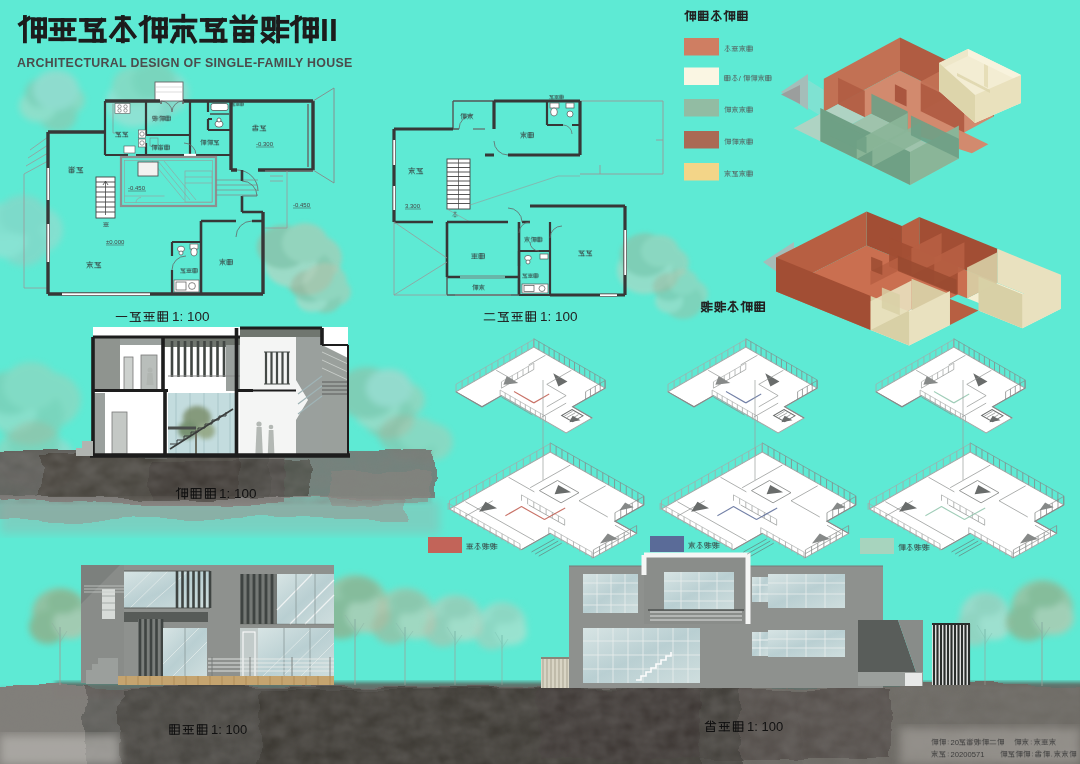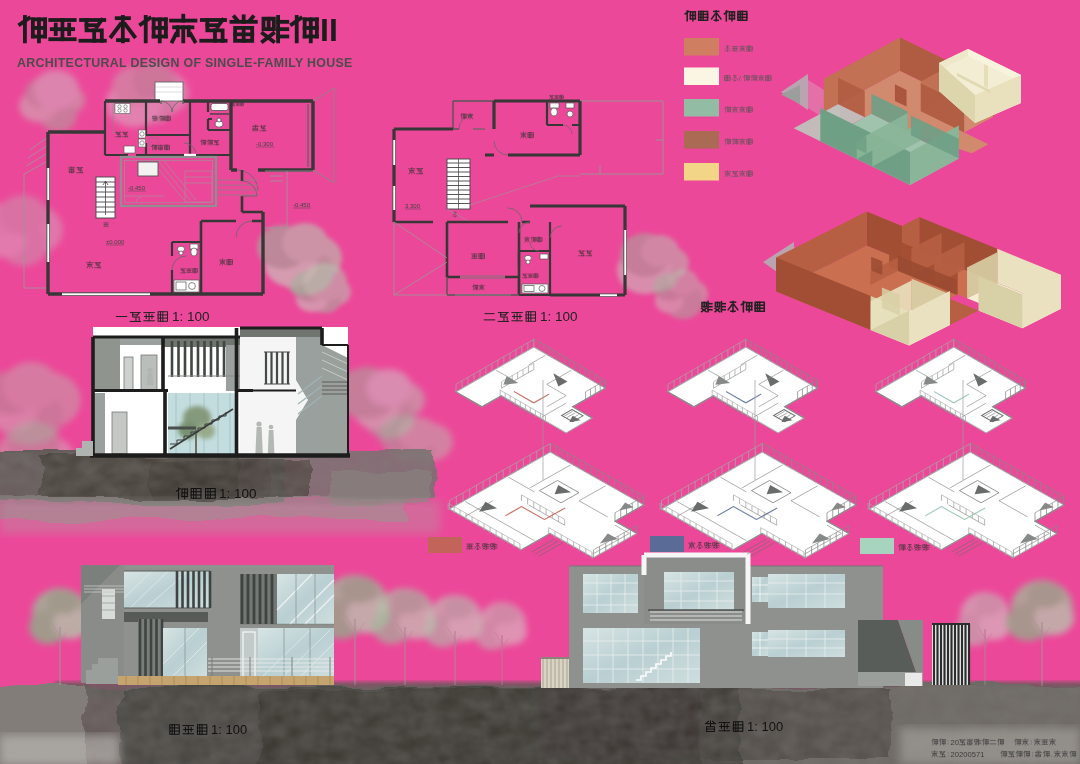"II" #board { background: #ec4899 -> #5eead4 }
